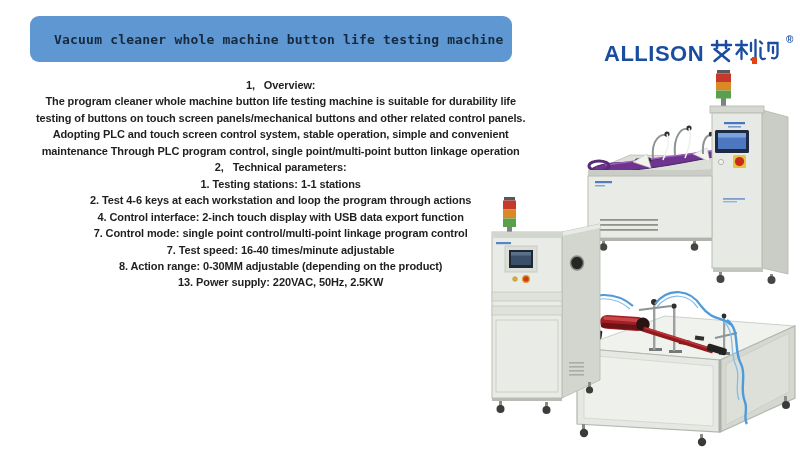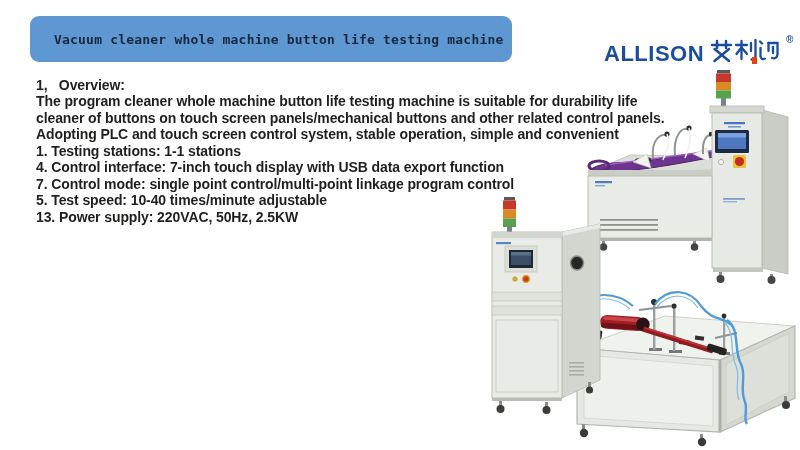"1, Overview:" .tline { font-size: 14px -> 11px; text-align: none -> center }
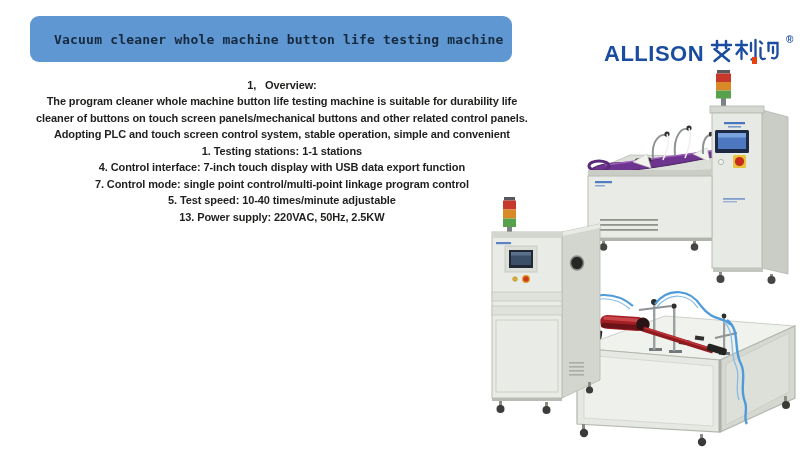"cleaner of buttons on touch" div.tline { text: cleaner -> testing }
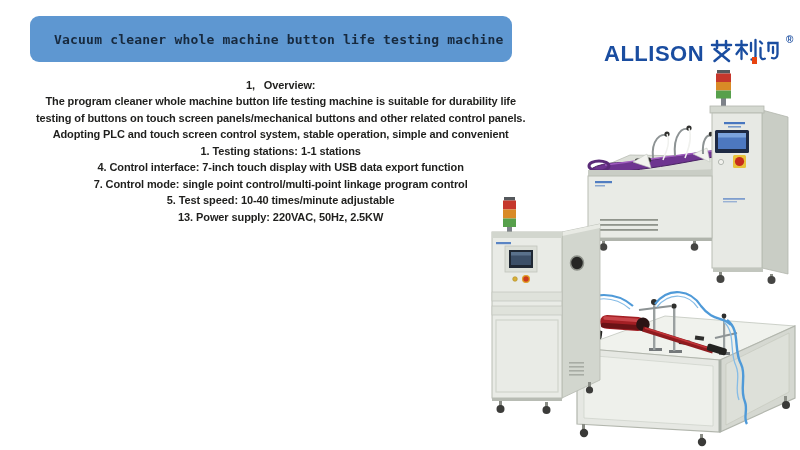"maintenance Through PLC program control," div.tline { html: none -> <div>maintenance Through PLC program control, single point/multi-point button linkage operation</div> }
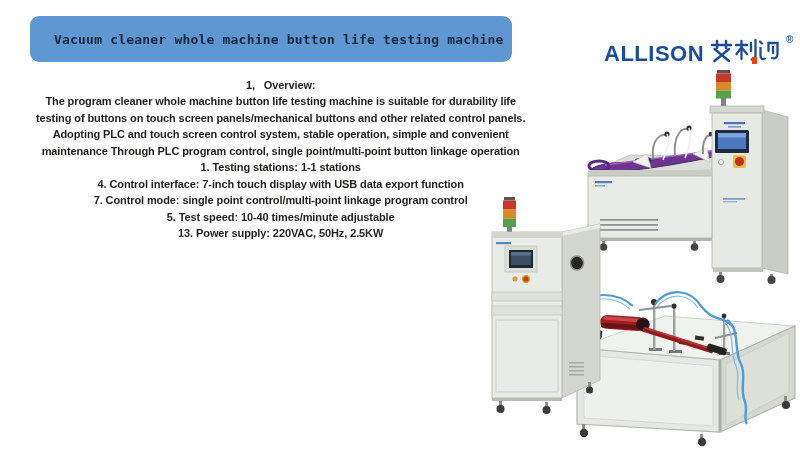"2, Technical parameters:" div.tline { html: none -> <div>2, Technical parameters:</div> }
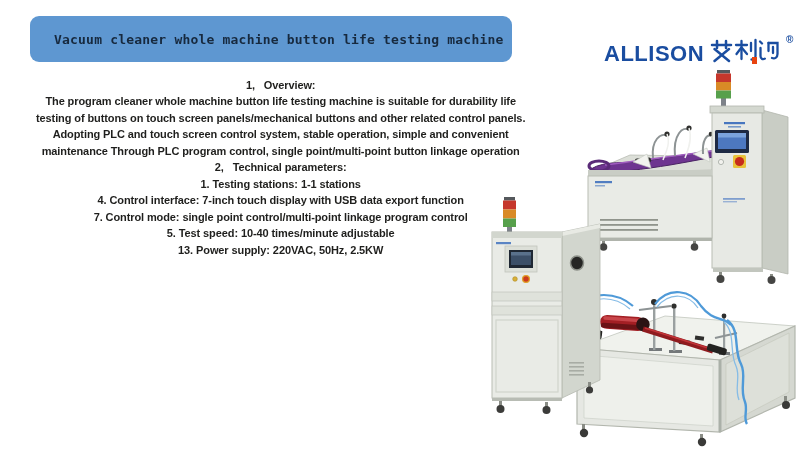"2. Test 4-6 keys at" div.tline { html: none -> <div>2. Test 4-6 keys at each workstation and loop the program through actions</div> }
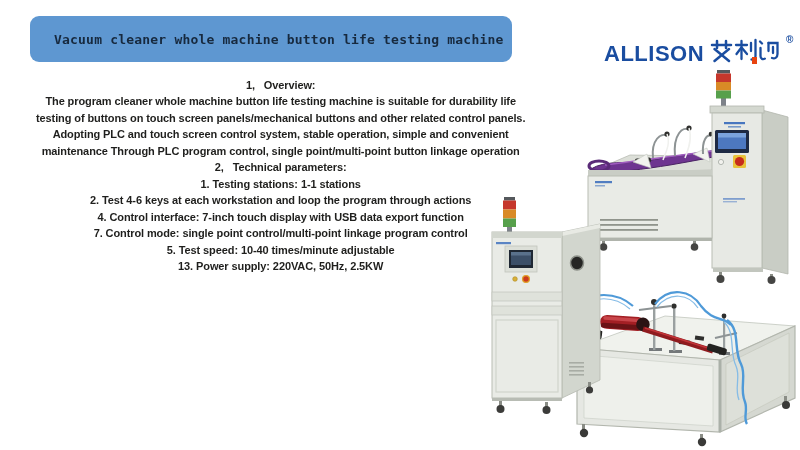"4. Control interface: 7-inch touch" div.tline { text: 7-inch -> 2-inch }
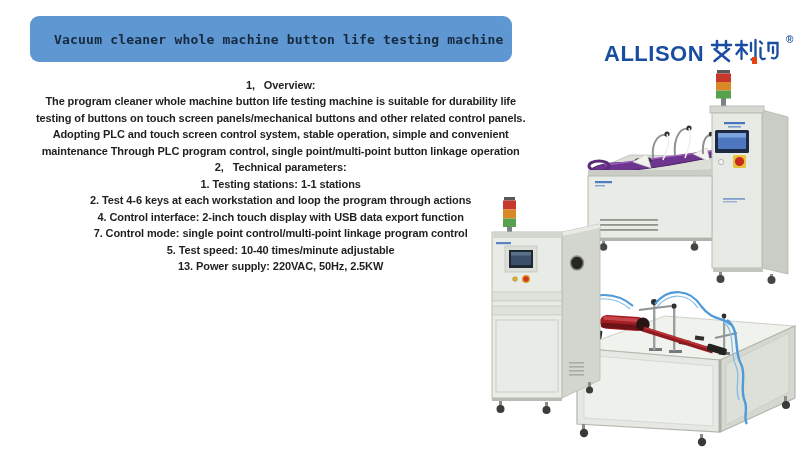"5. Test speed: 10-40 times/minute" div.tline { text: 5. Test speed: 10-40 -> 7. Test speed: 16-40 }
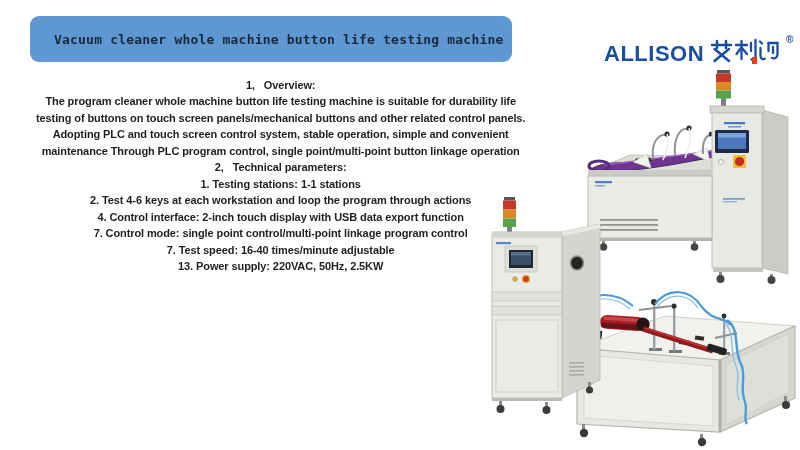"8. Action range: 0-30MM adjustable" div.tline { html: none -> <div>8. Action range: 0-30MM adjustable (depending on the product)</div> }
